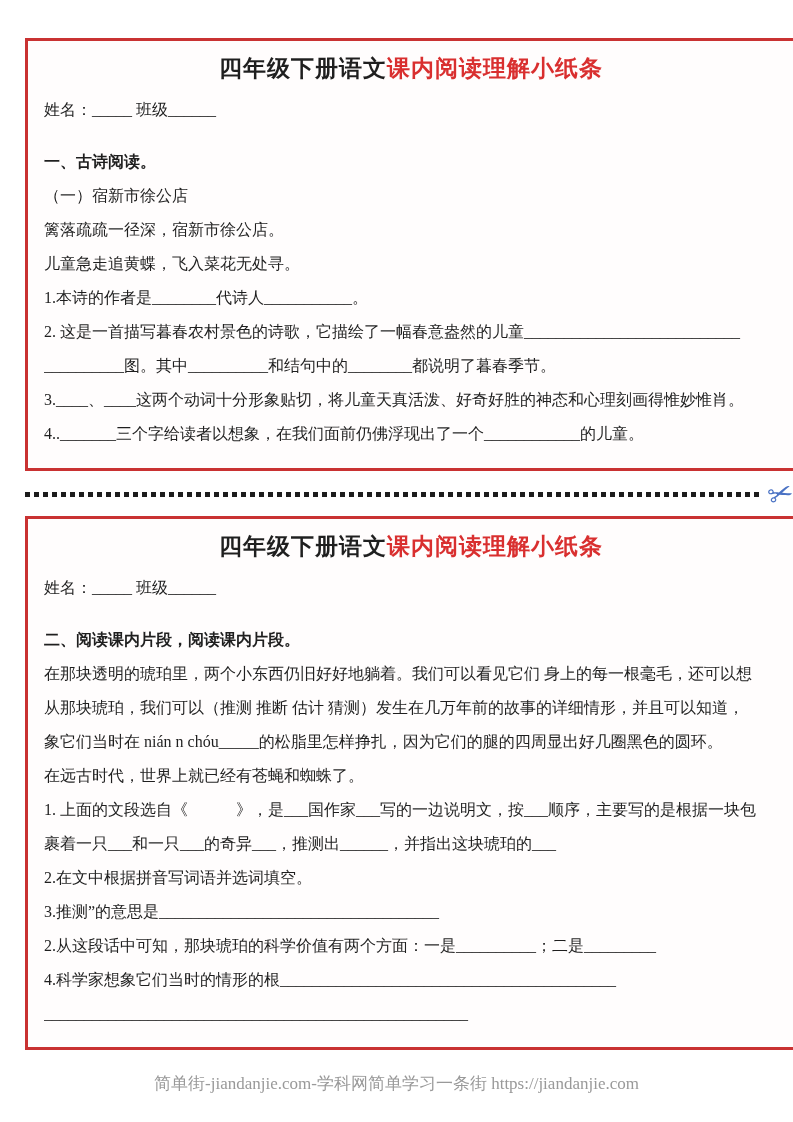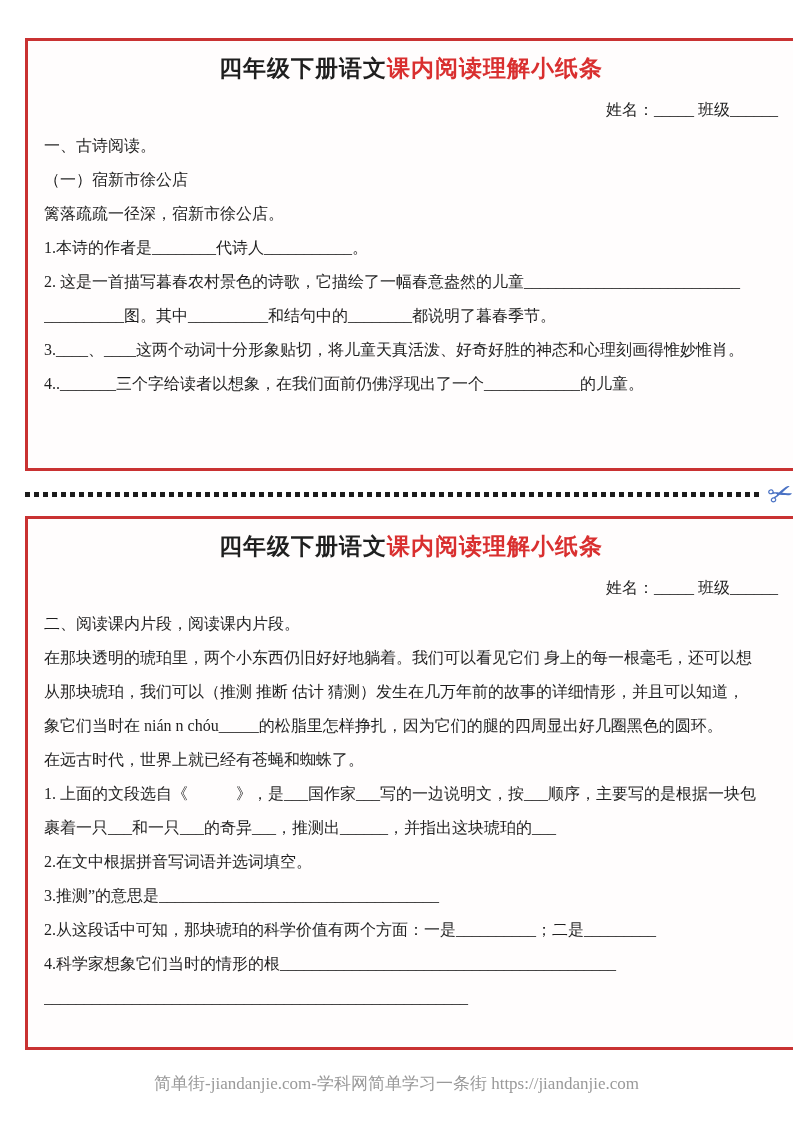"姓名：_____ 班级______" .name-line { text-align: right -> left }
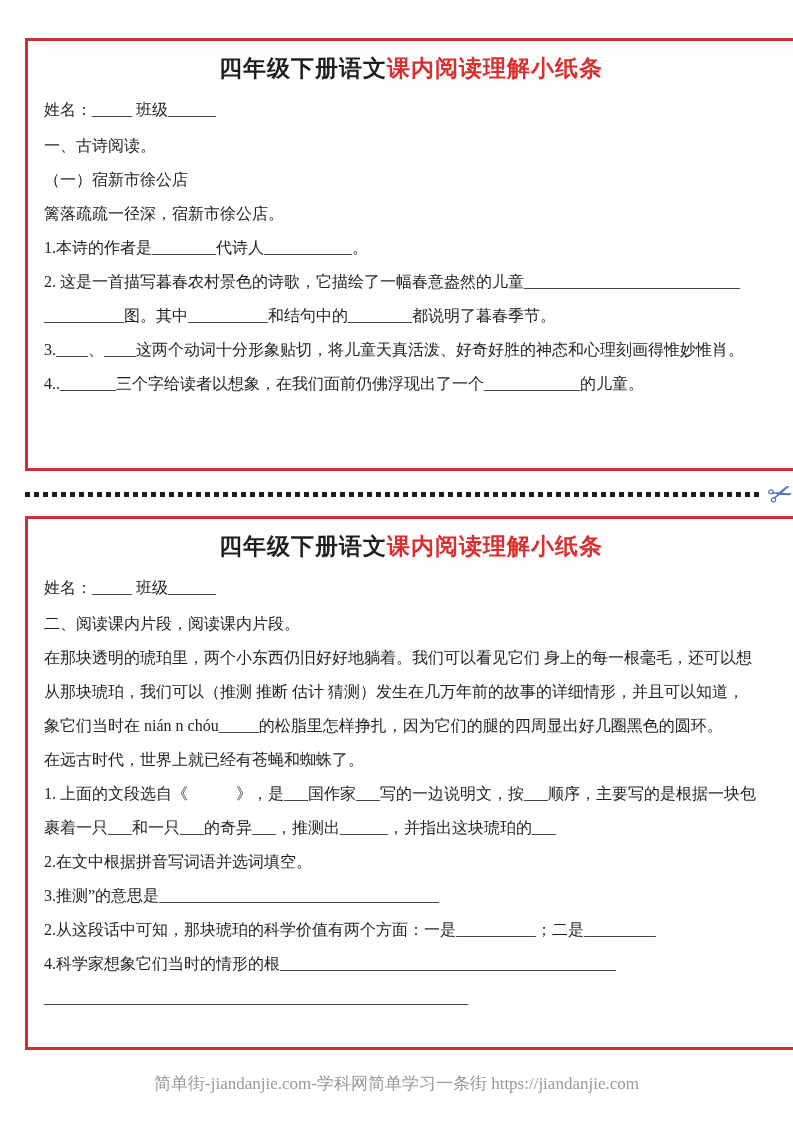"一、古诗阅读。" .line.mt { font-weight: none -> bold; margin-top: 4px -> 20px }
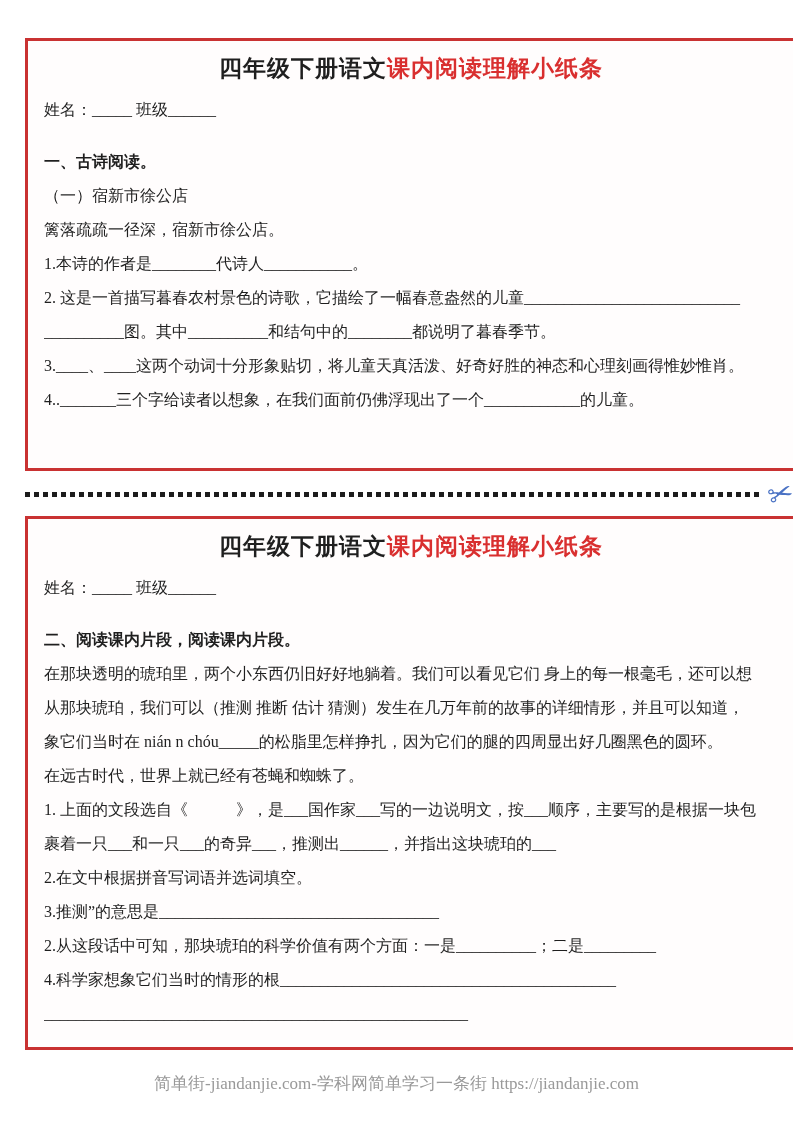"儿童急走追黄蝶，飞入菜花无处寻。" div.line { html: none -> <div>儿童急走追黄蝶，飞入菜花无处寻。</div> }
